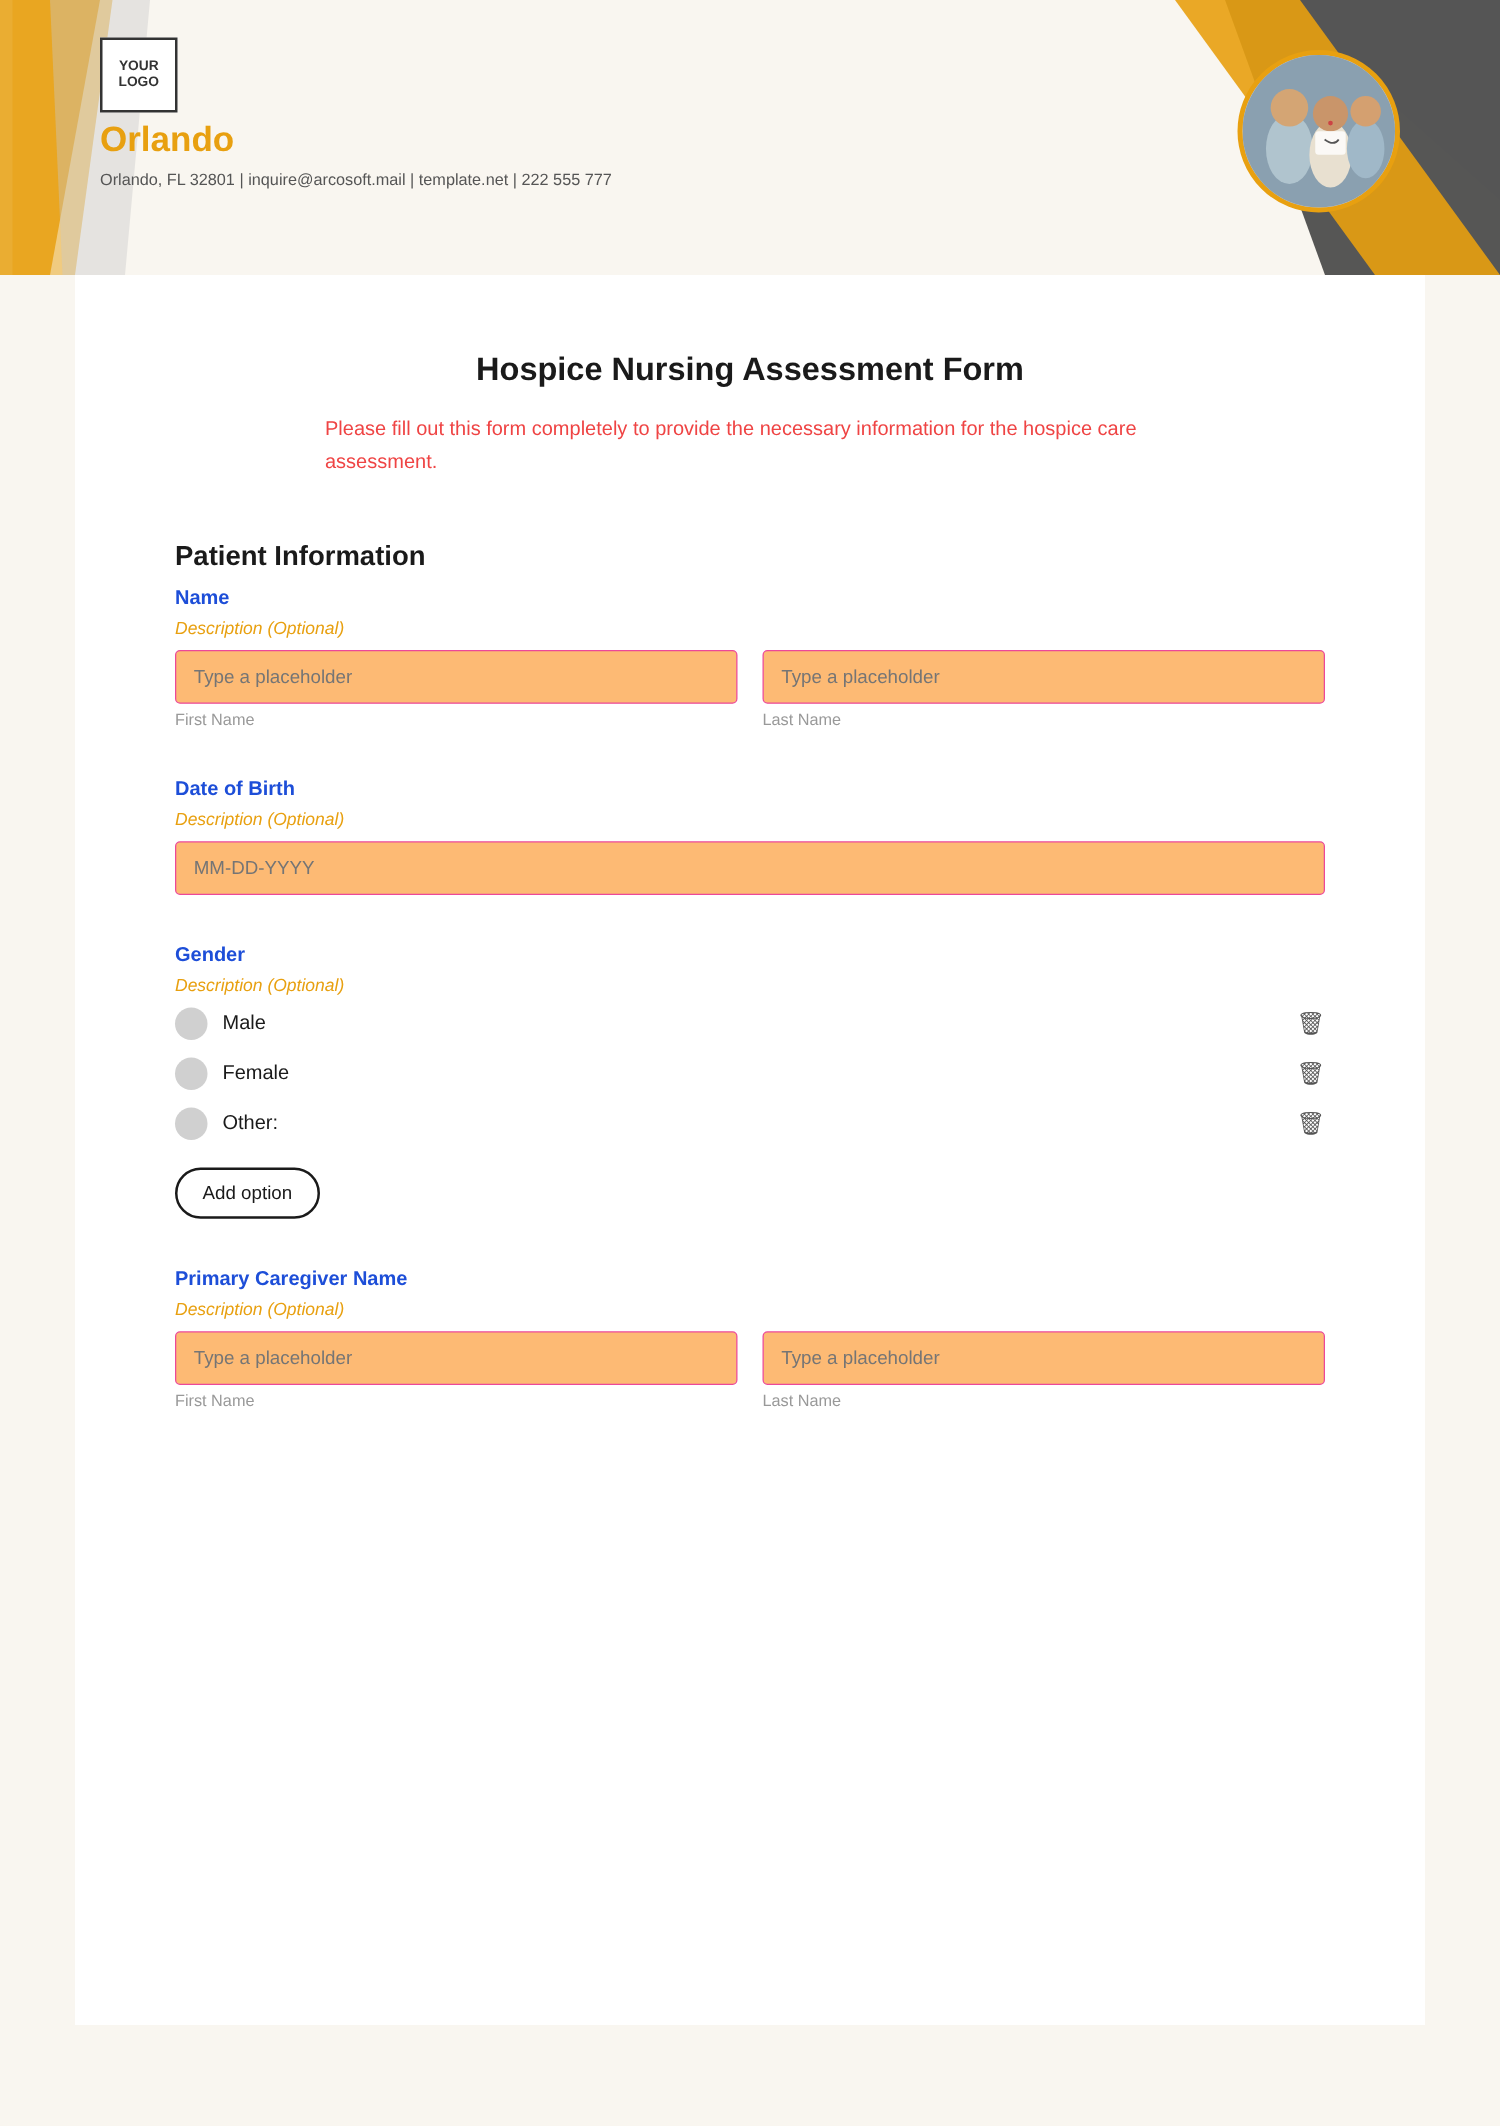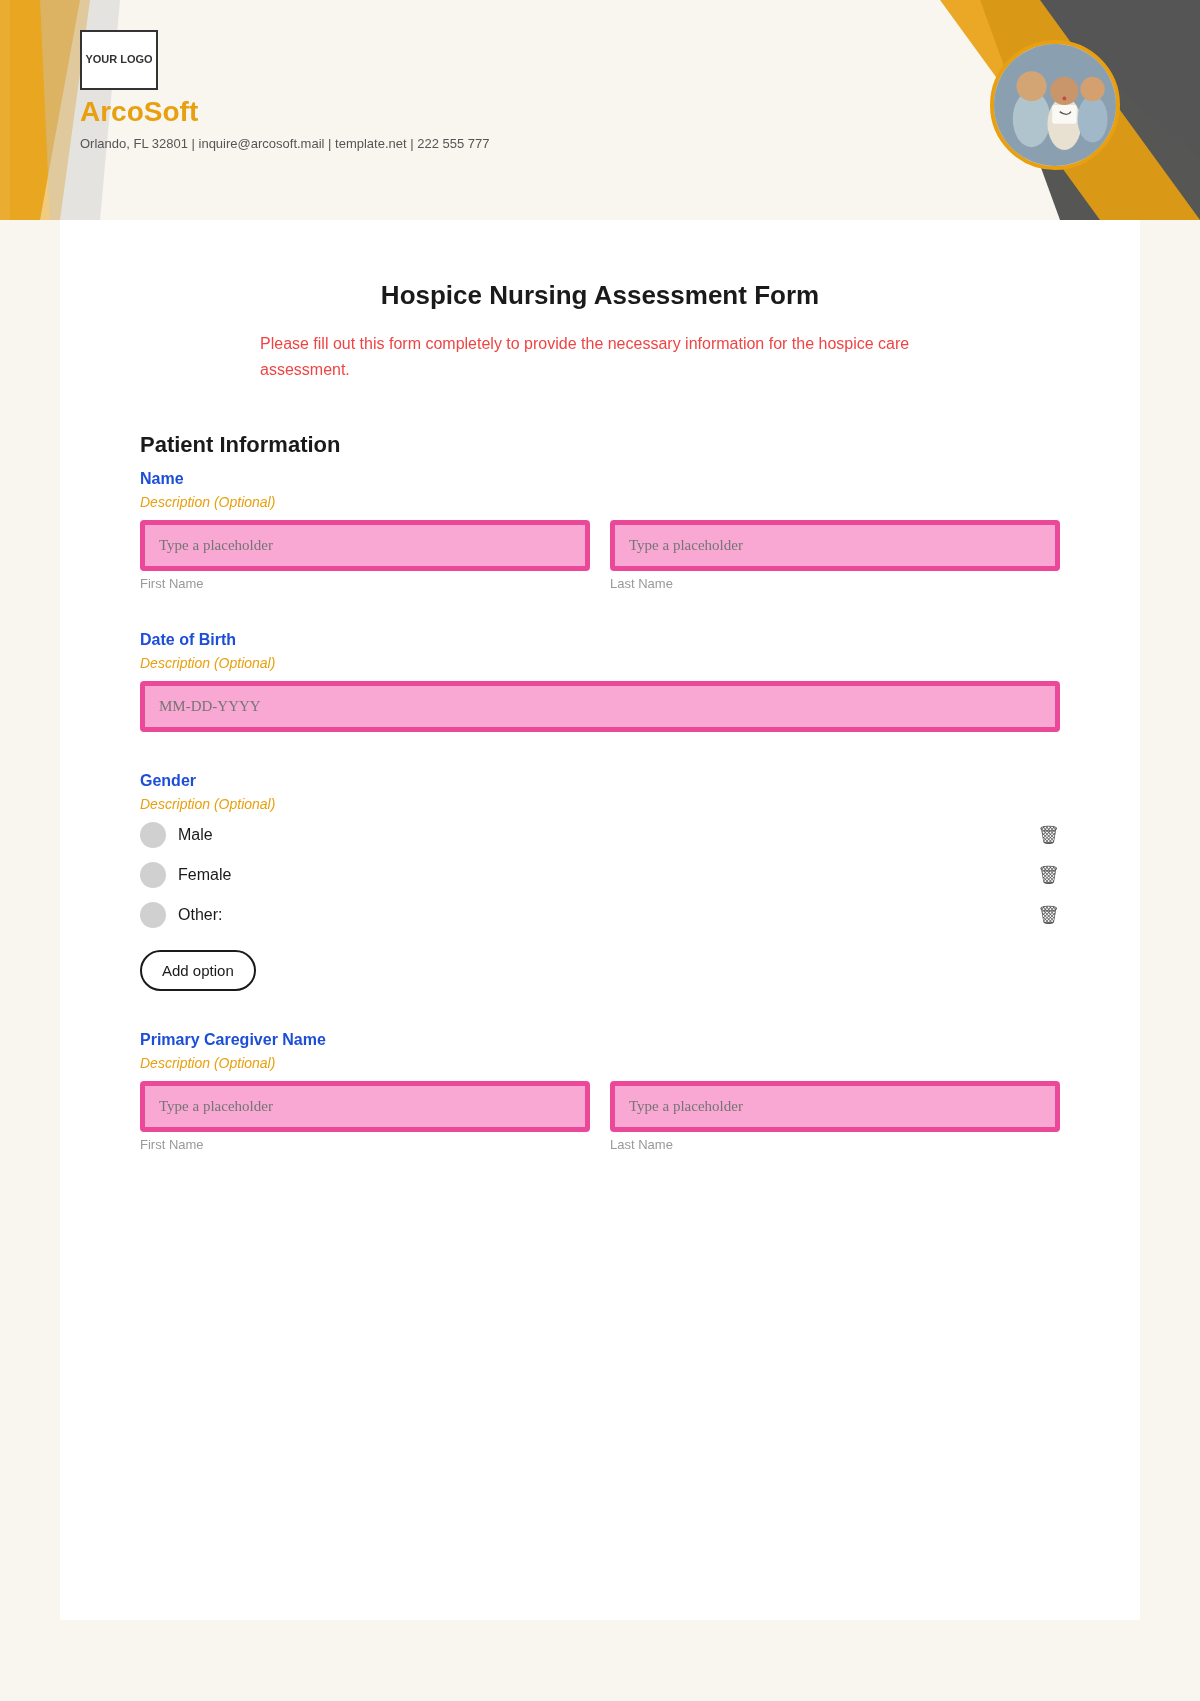"YOUR LOGO" .logo-box { width: 78px -> 62px }
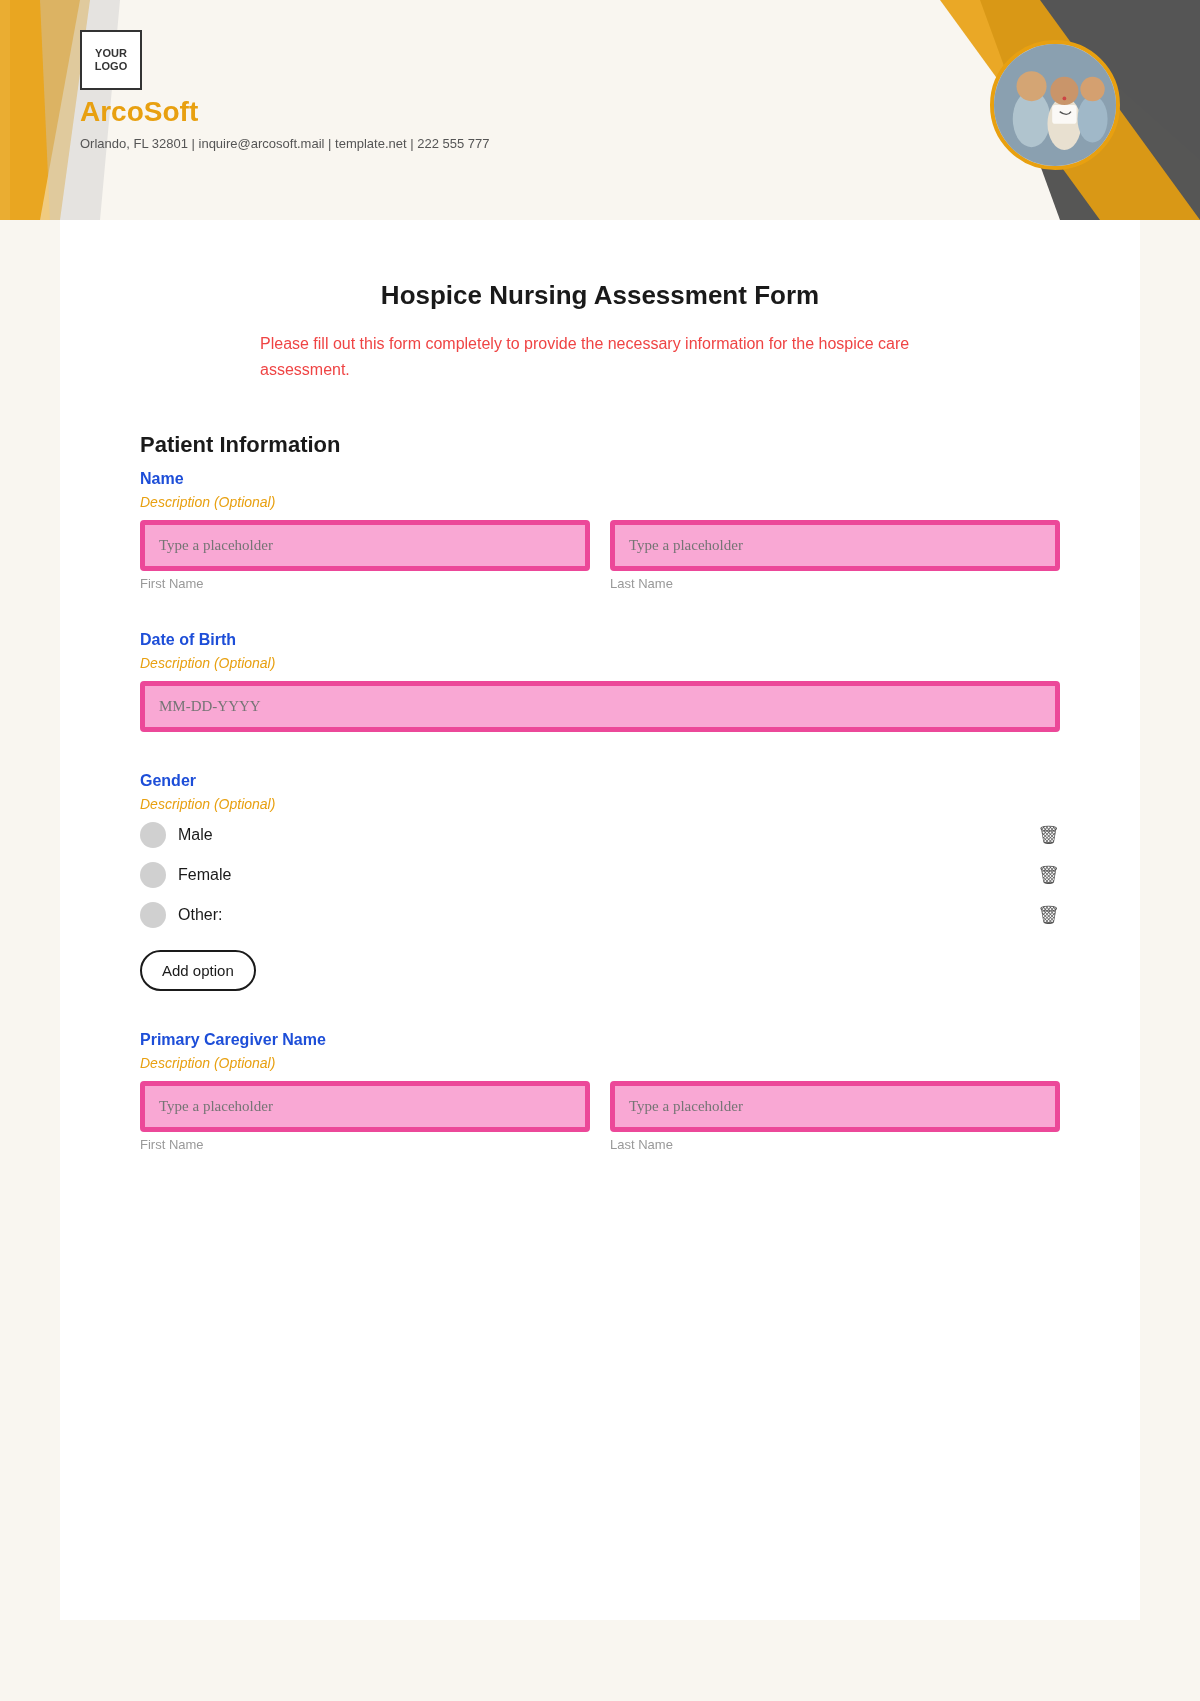"ArcoSoft" div.company-name { text: ArcoSoft -> Orlando }
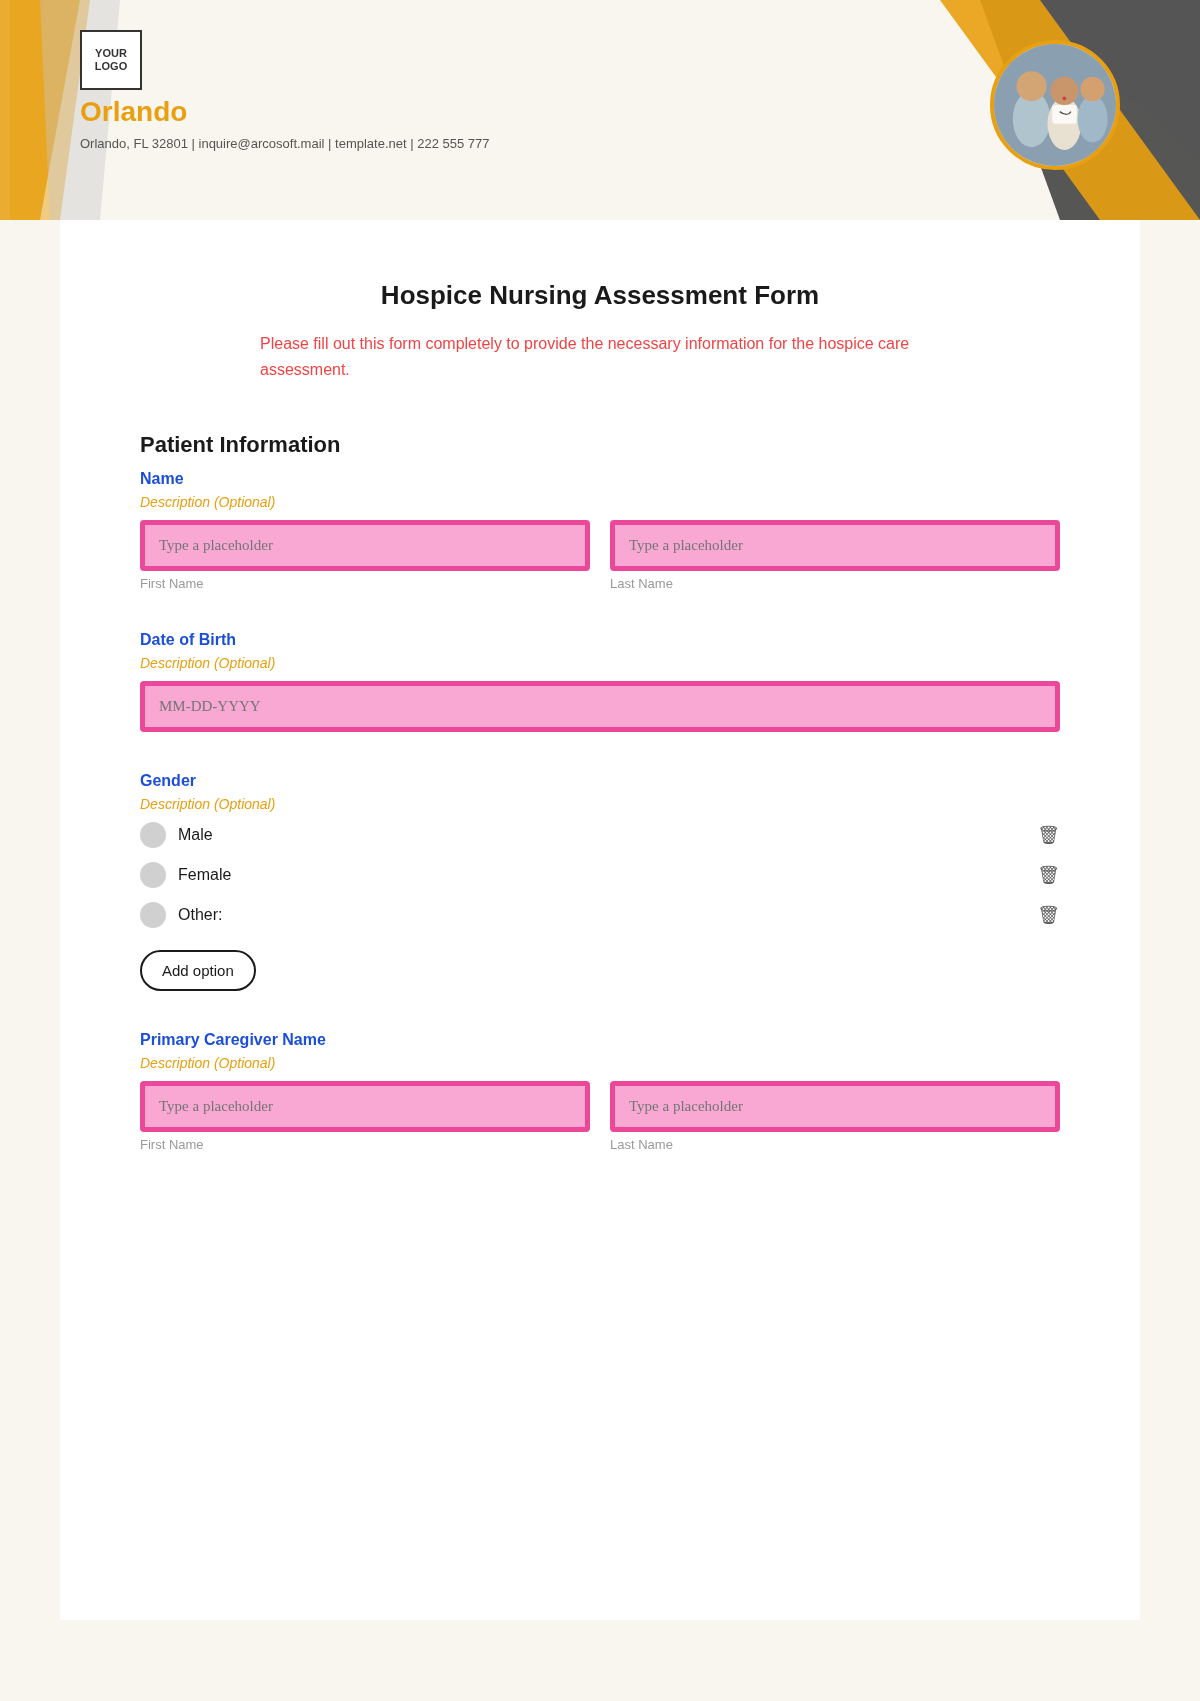"Type a placeholder" .text-input { background: #f9a8d4 -> #fdba74; border: 5px solid #ec4899 -> 1px solid #ec4899; font-family: Liberation Serif, serif -> none }
